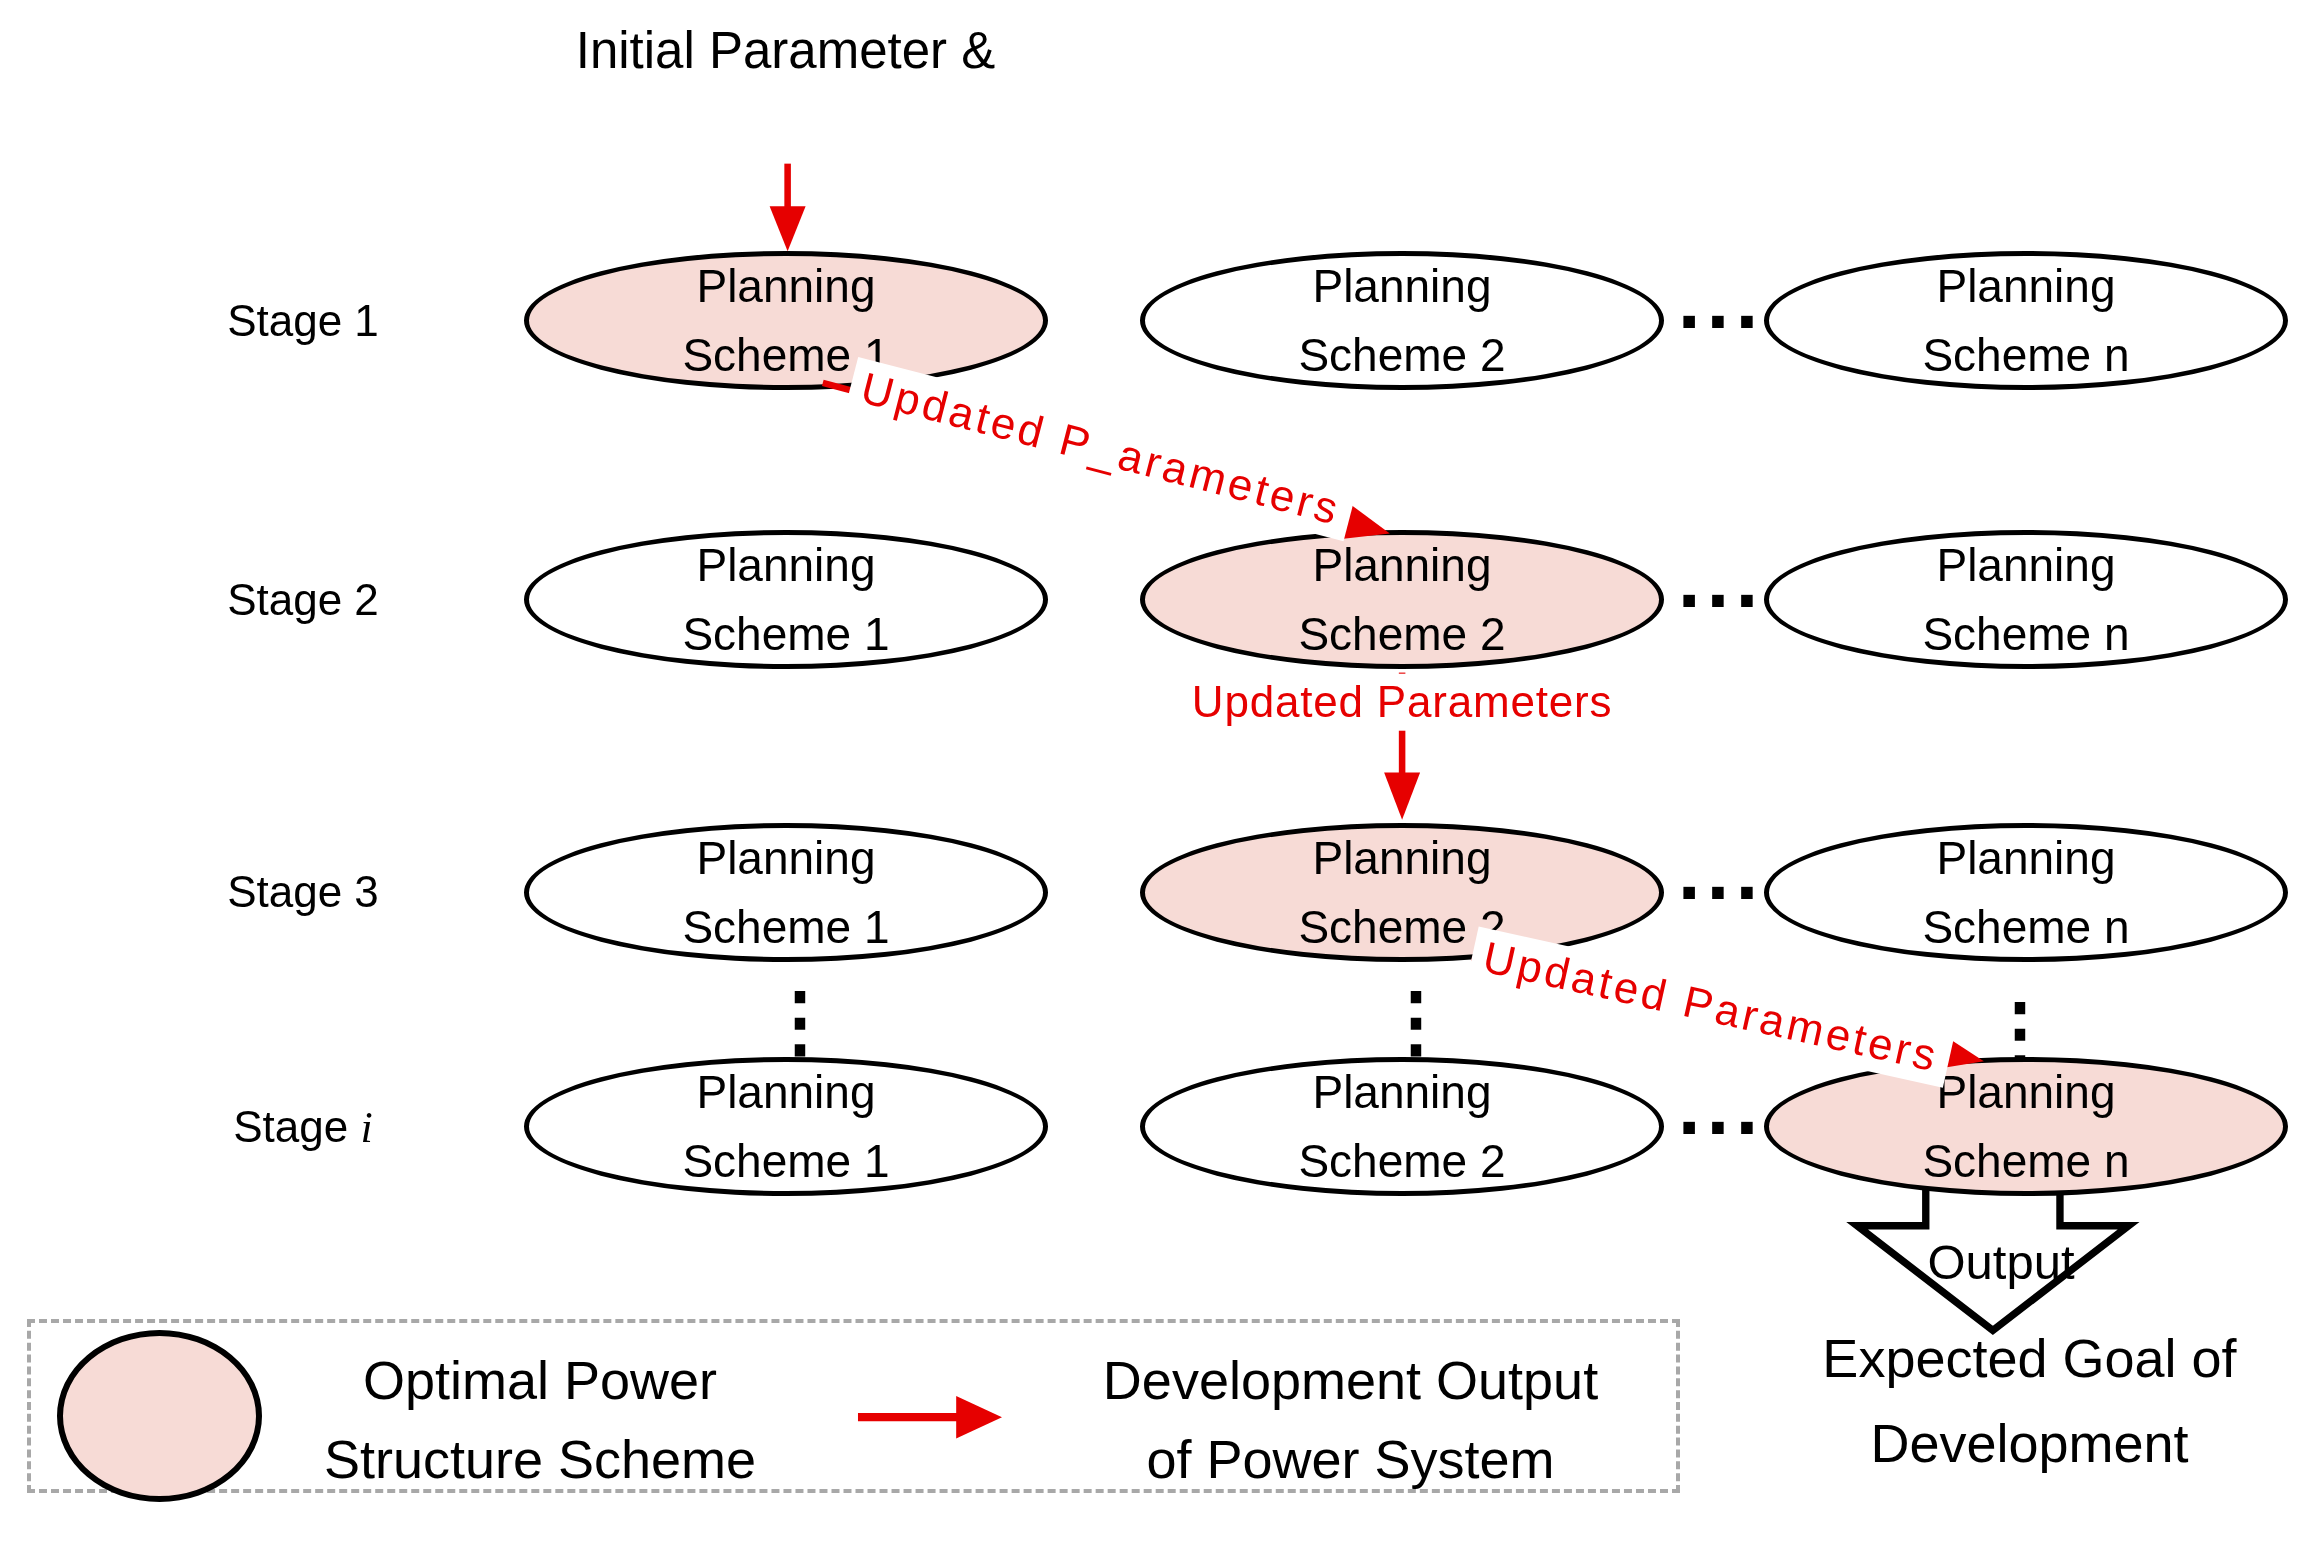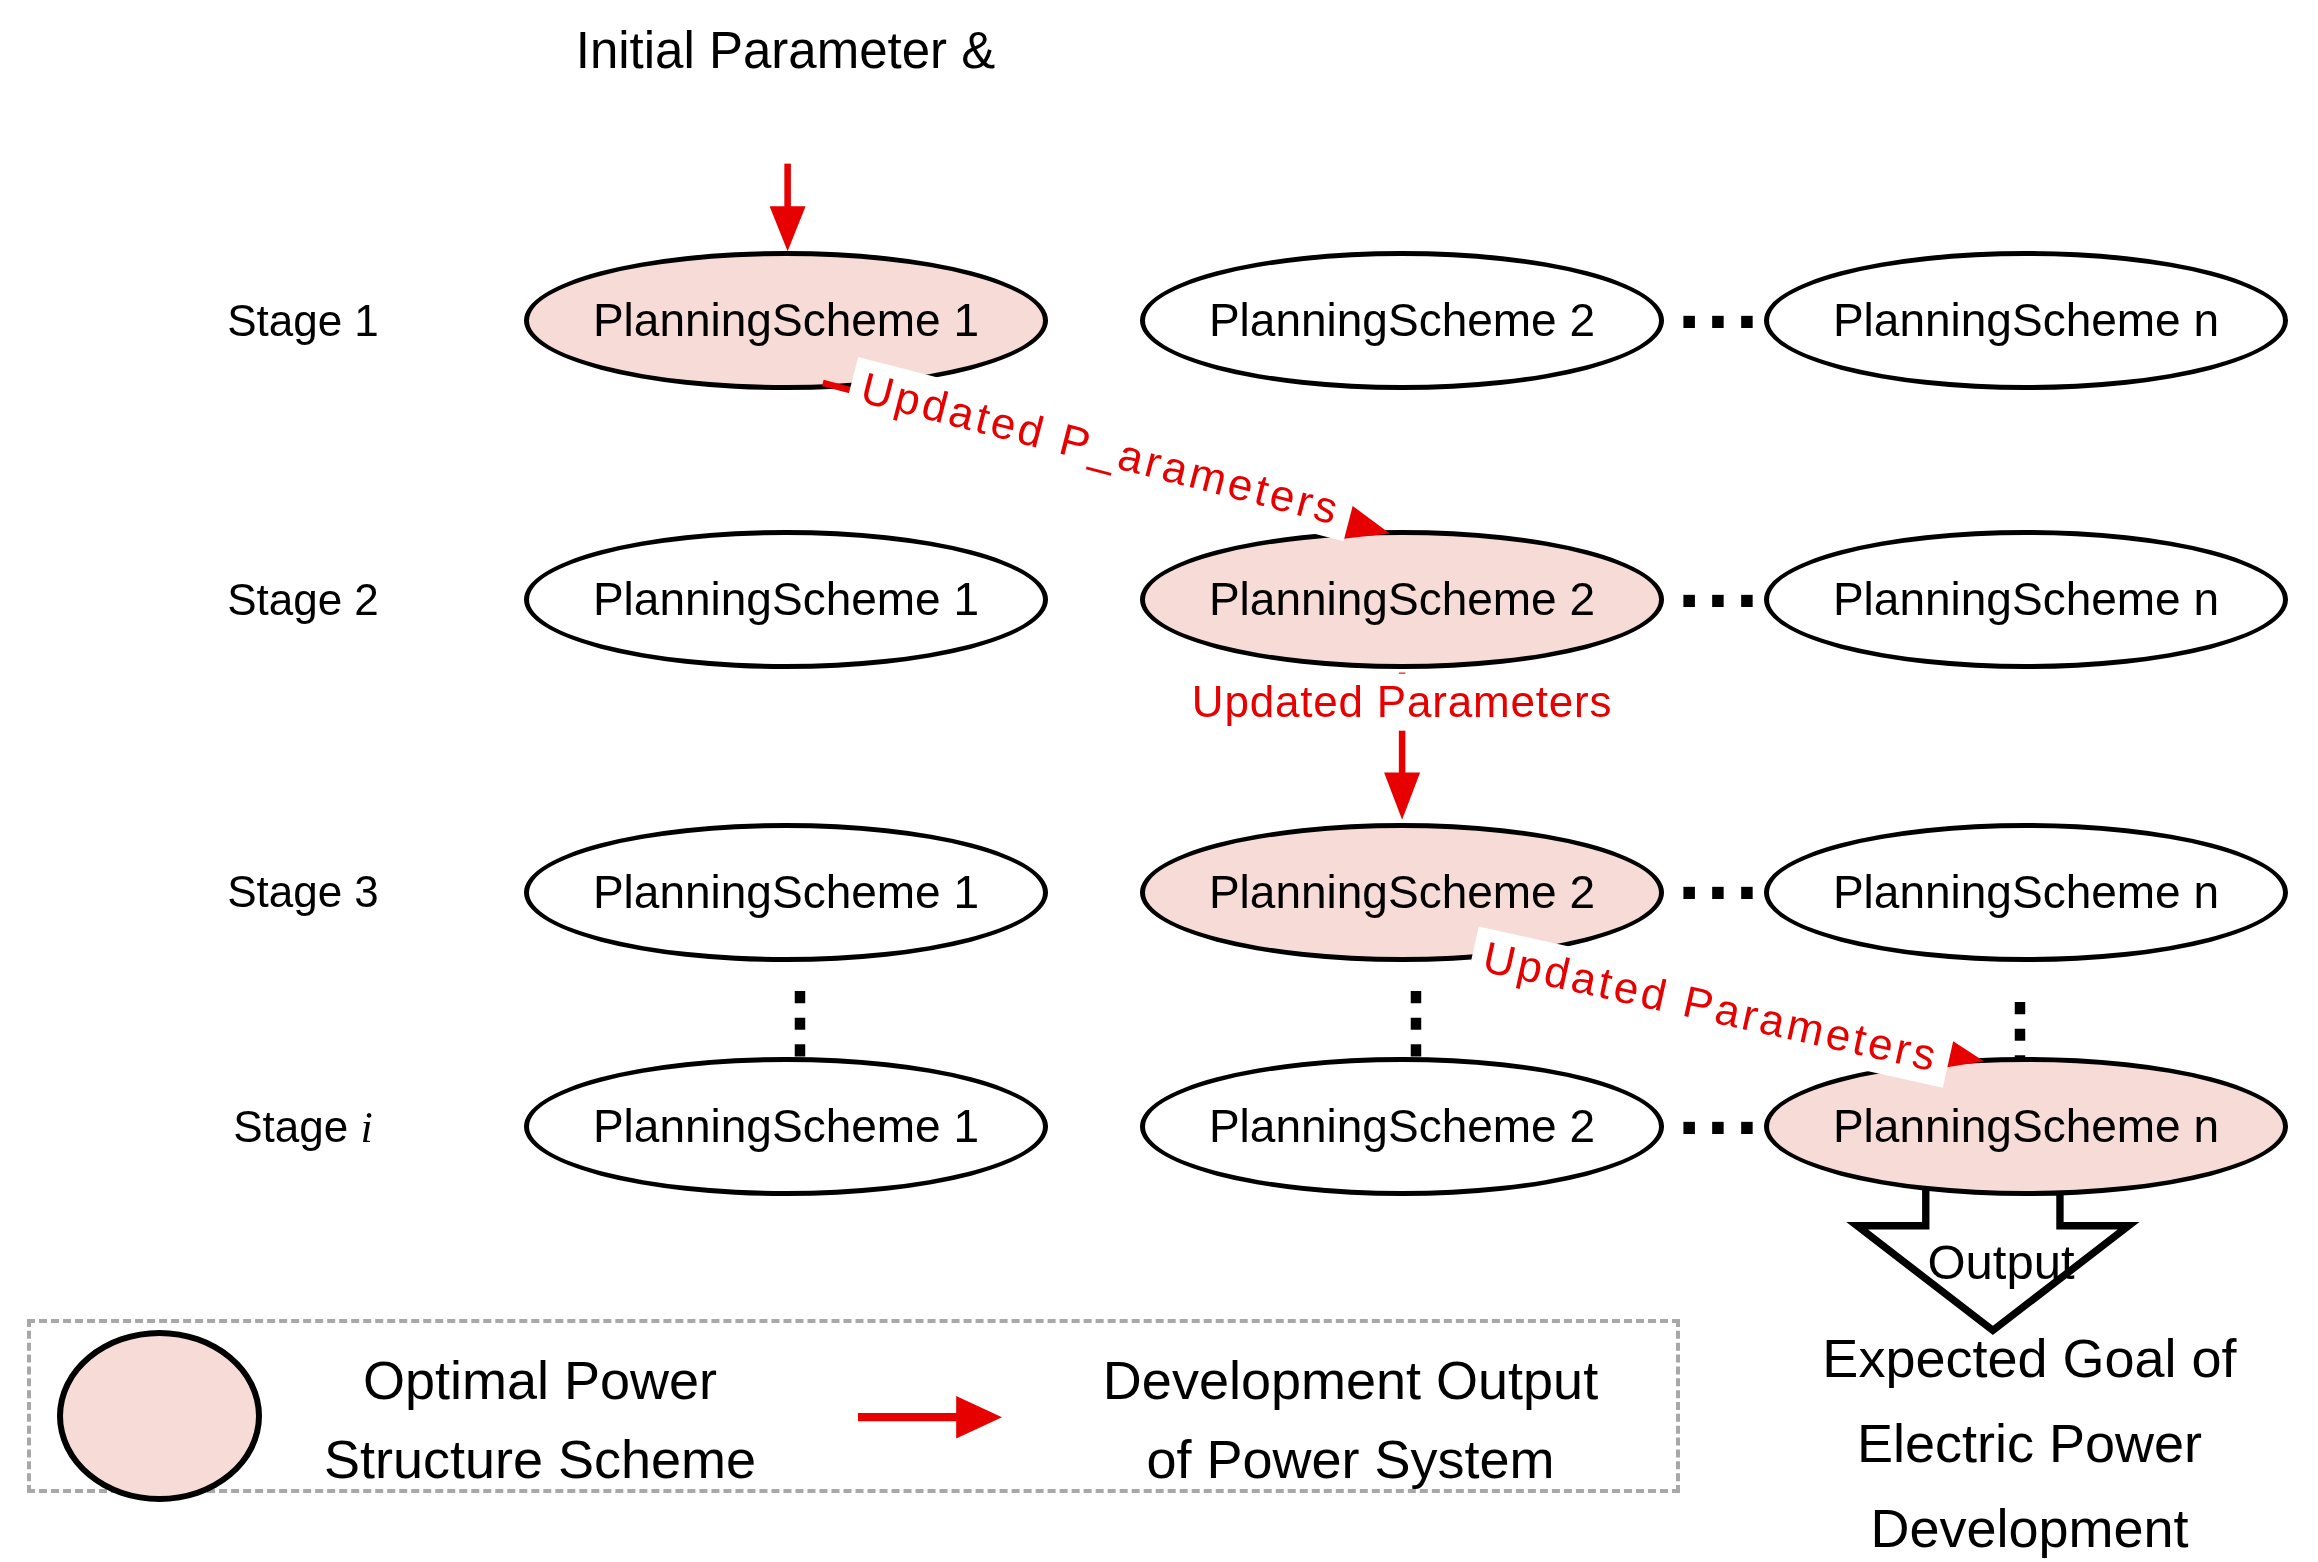"Planning" .scheme { align-items: center -> none; flex-direction: row -> column }
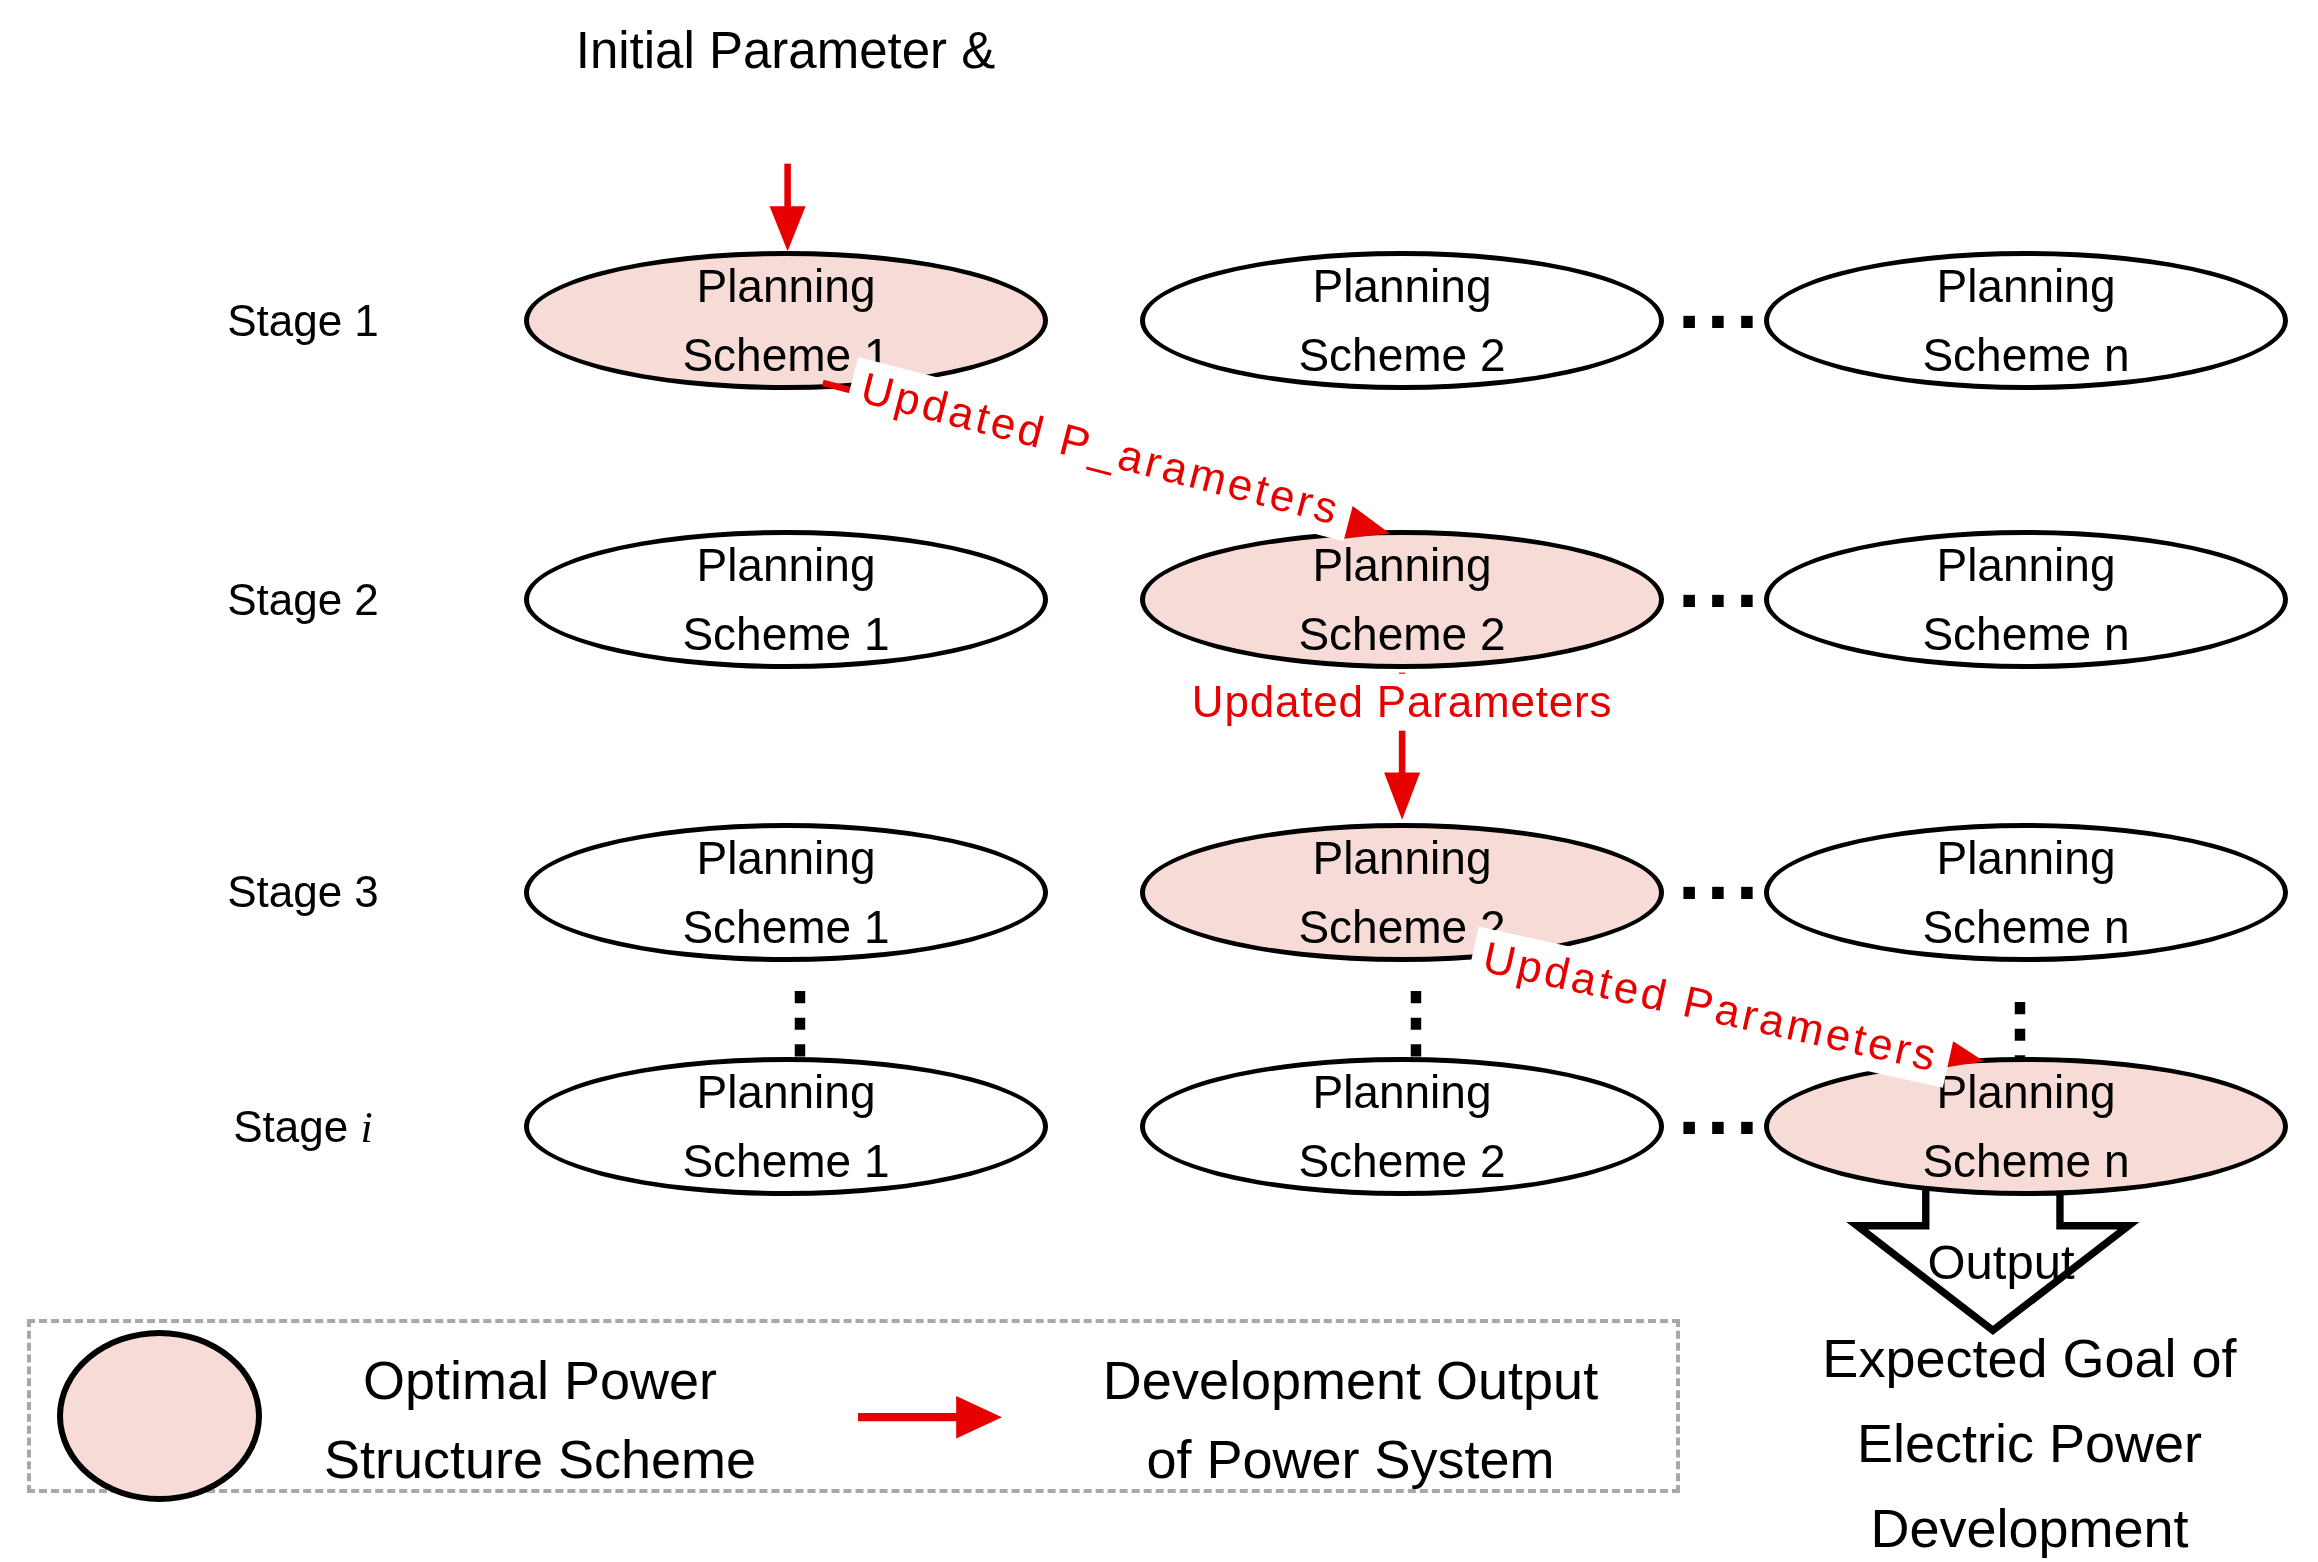"Electric Power" div { html: <div>Electric Power</div> -> none }
